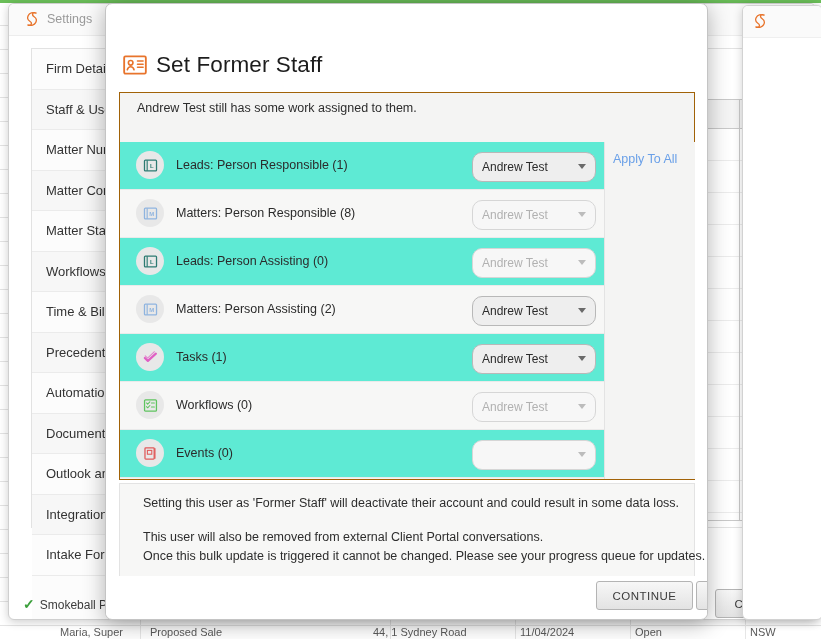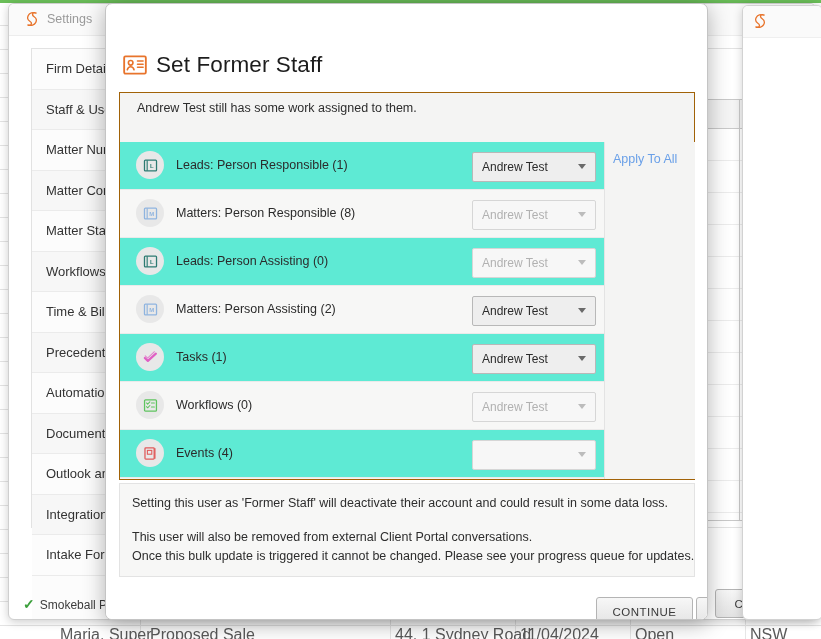"Andrew Test" .row-select { border-radius: 2px -> 10px }
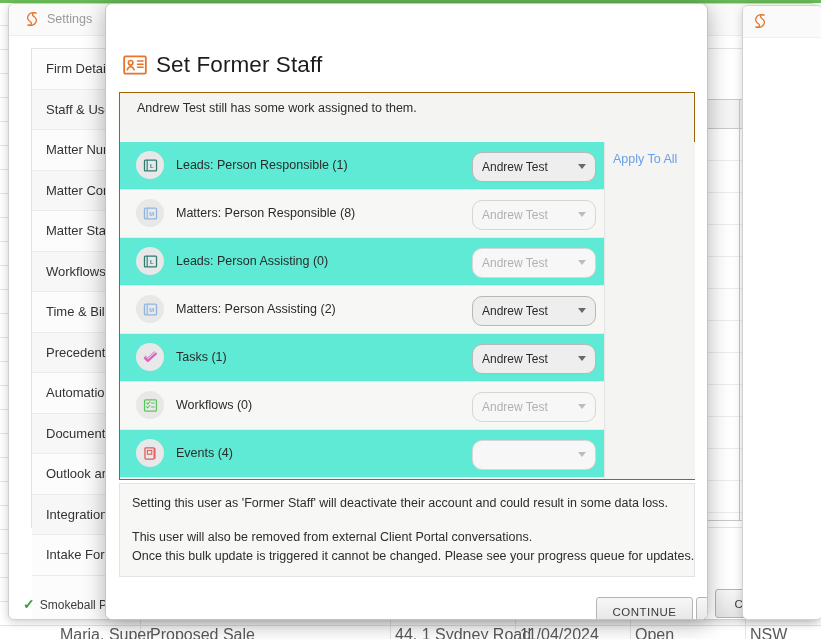"Events (4)" div.row-label { text: 4 -> 0 }
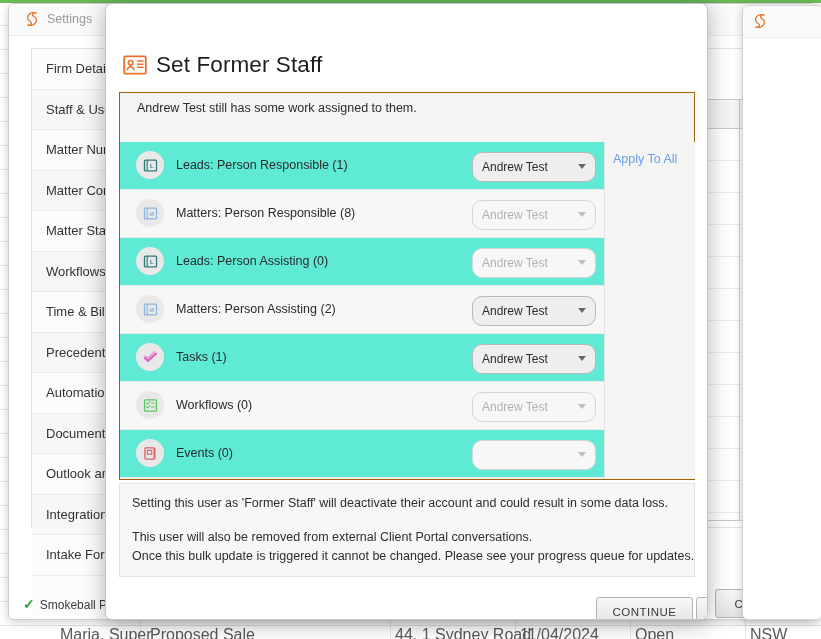"Setting this user as 'Former" .warn-line { left: 12px -> 23px }
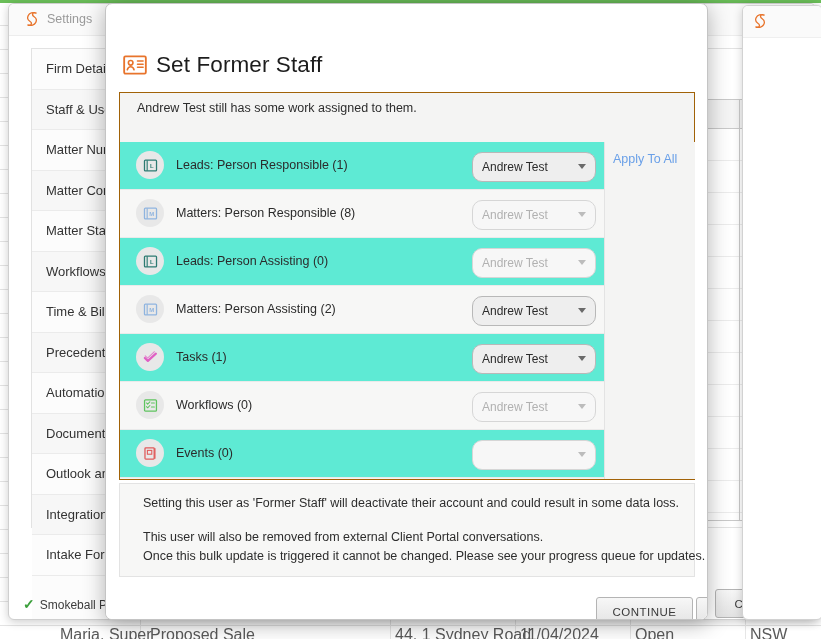"CONTINUE" #dlg-footer { top: 588px -> 572px }
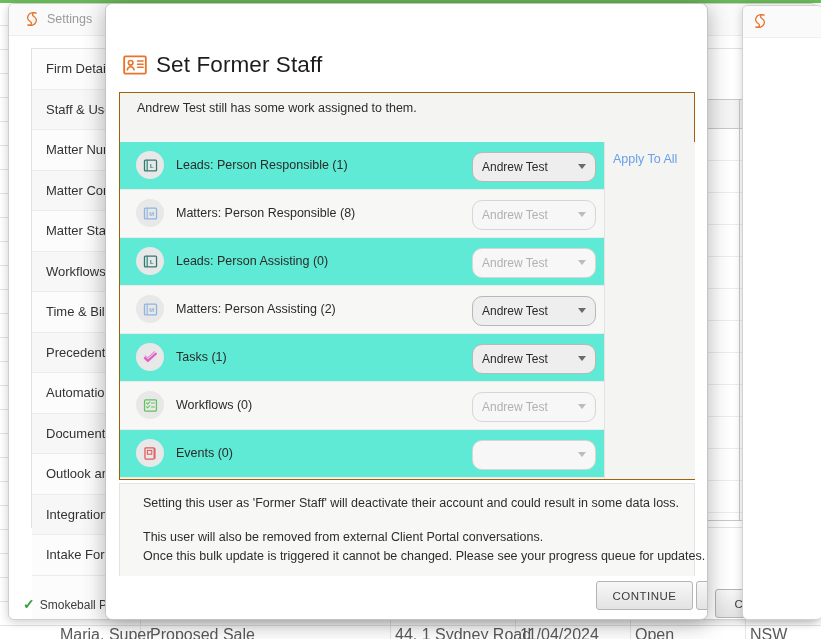"Maria, Super" #bg-bottom-row { font-size: 16px -> 11px }
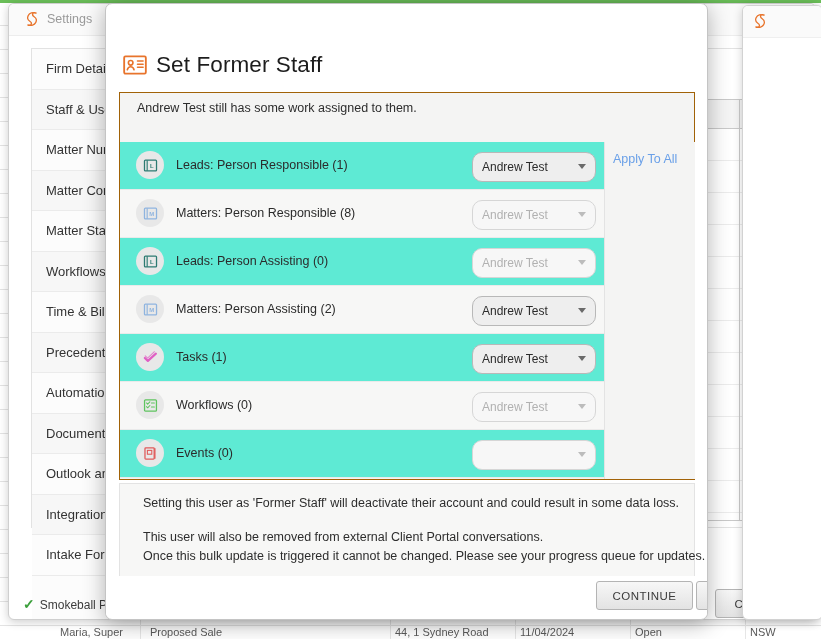"44, 1 Sydney Road" span { left: 395px -> 373px }
